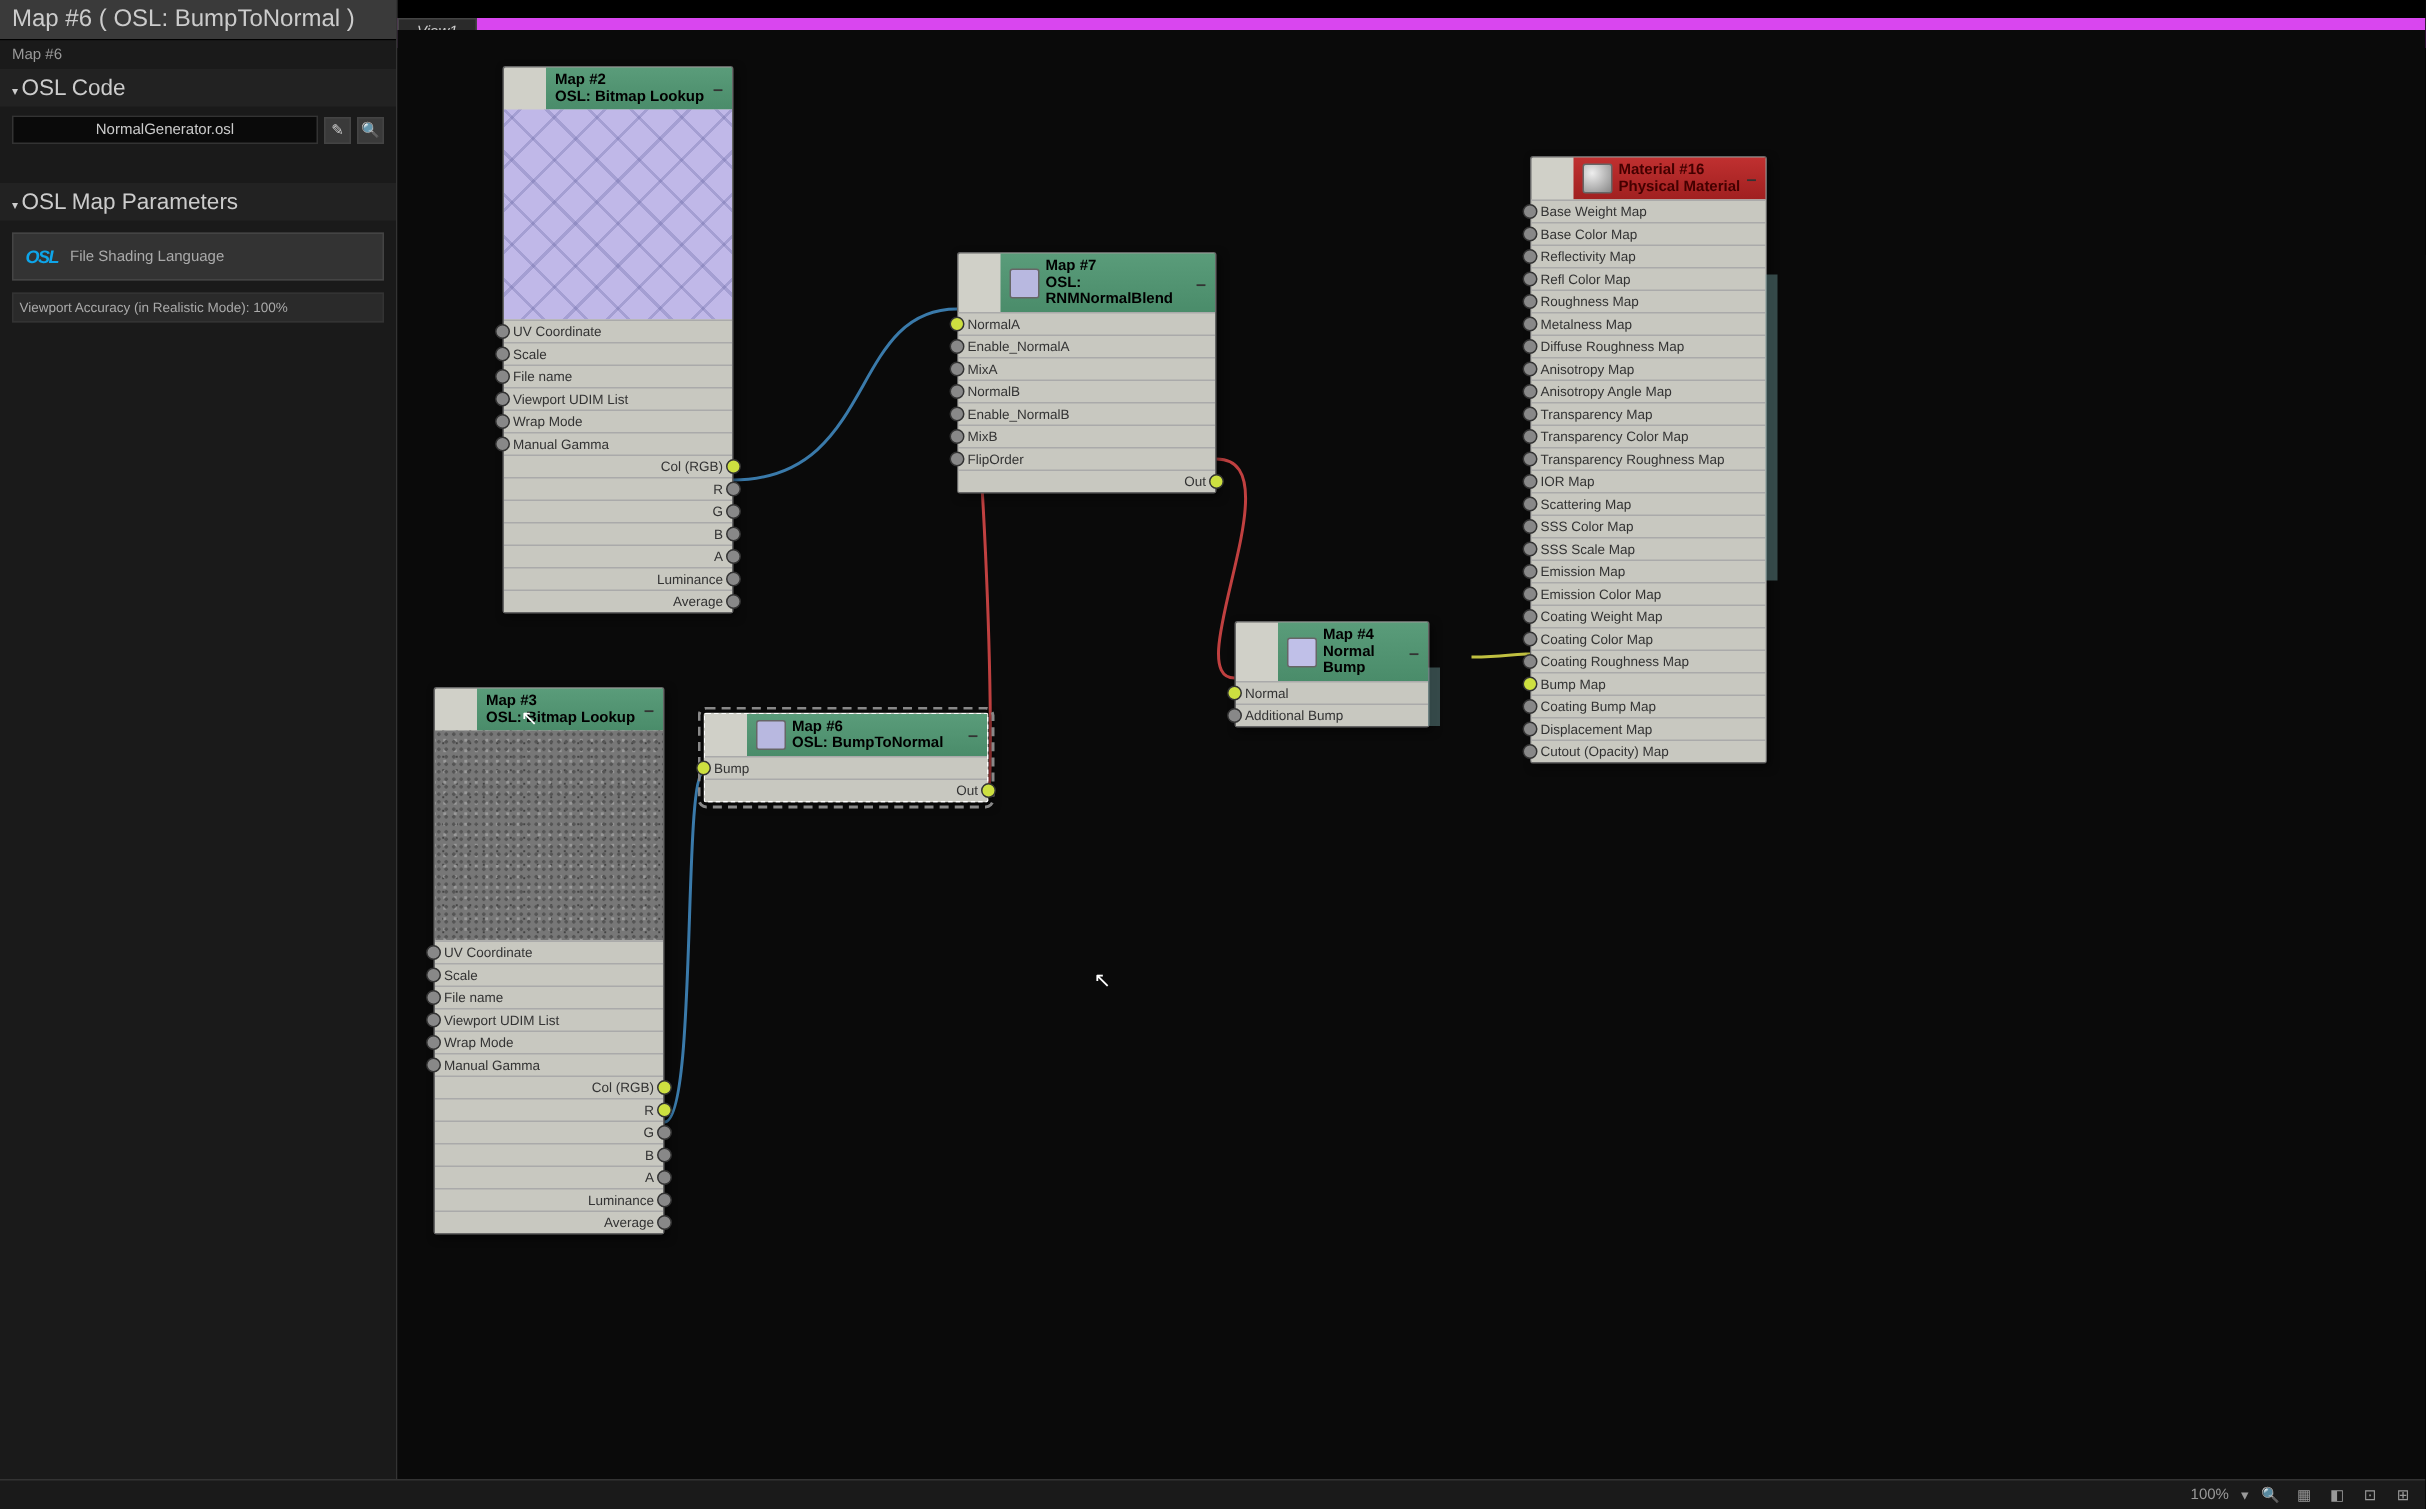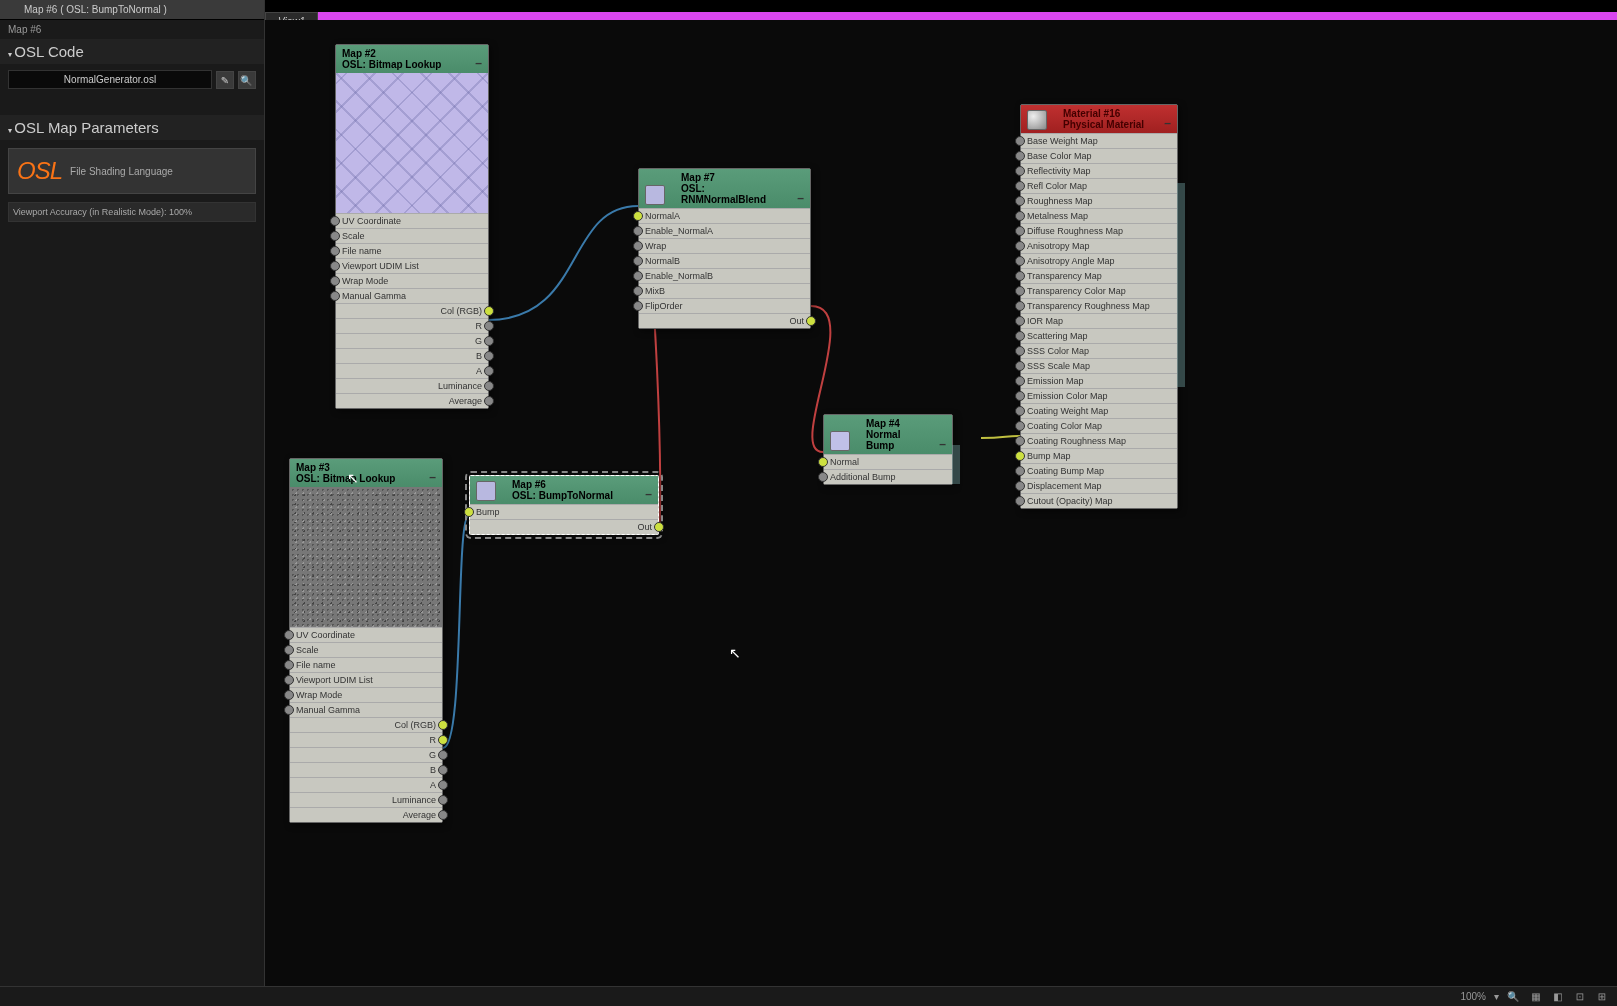"Map #6 ( OSL: BumpToNormal" .title-bar { font-size: 10px -> 16px; padding: 4px 24px -> 4px 8px }
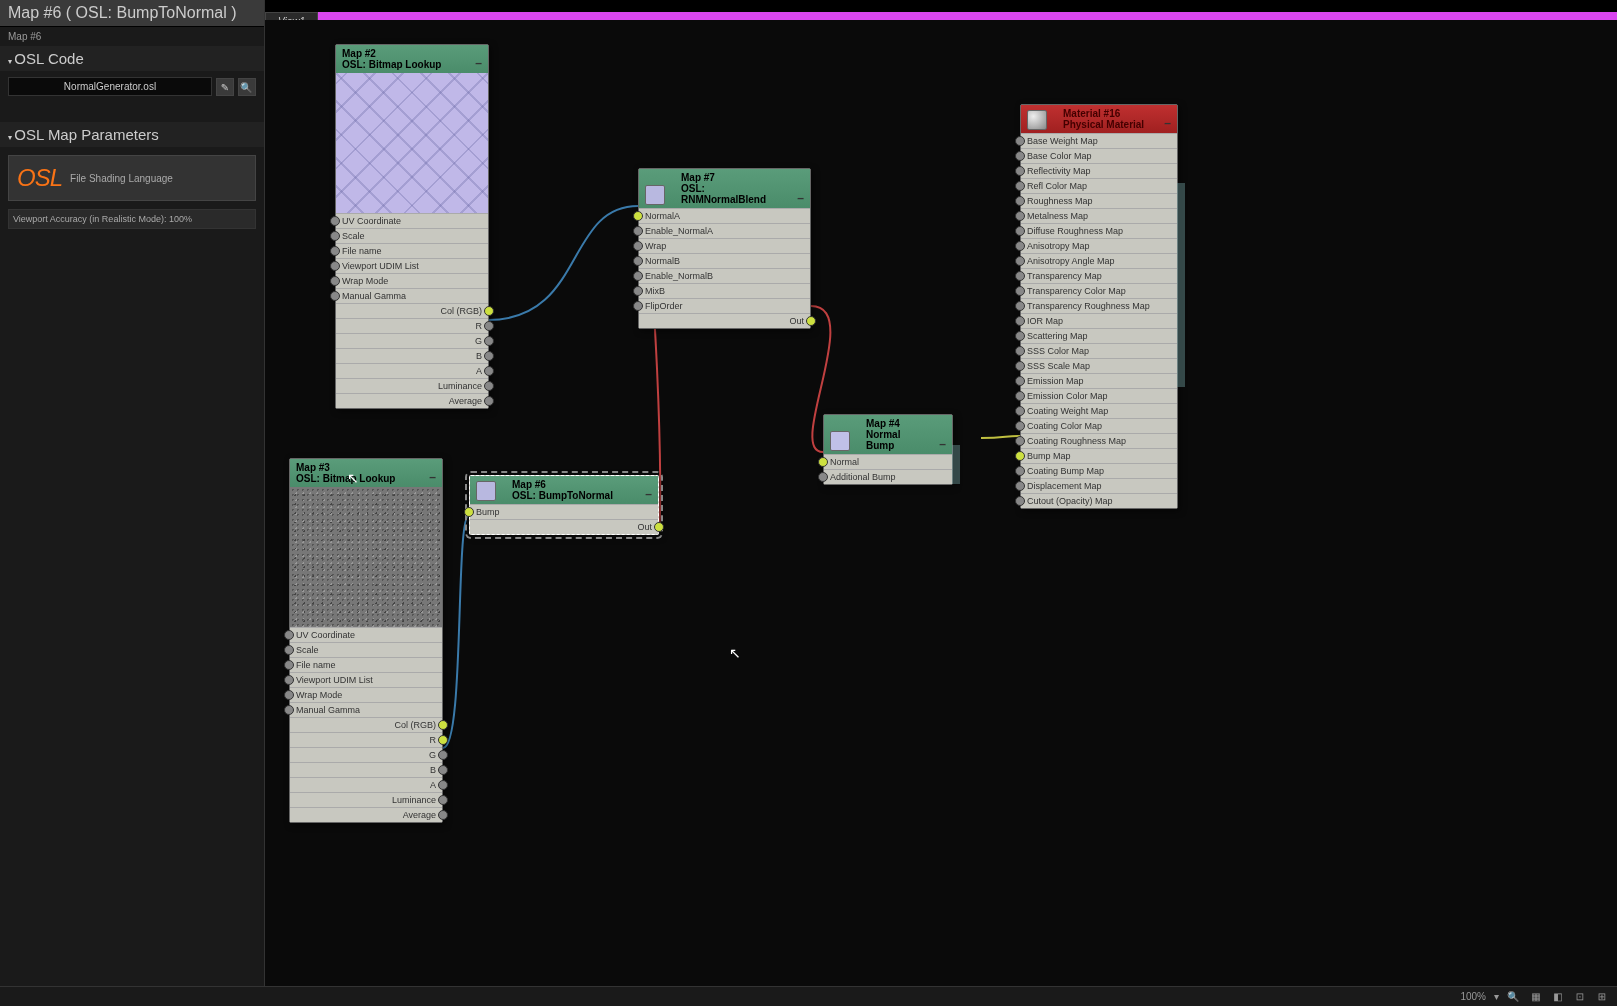"Map #2" .node-header { align-items: flex-end -> center; gap: 16px -> 4px; margin-left: none -> 28px }
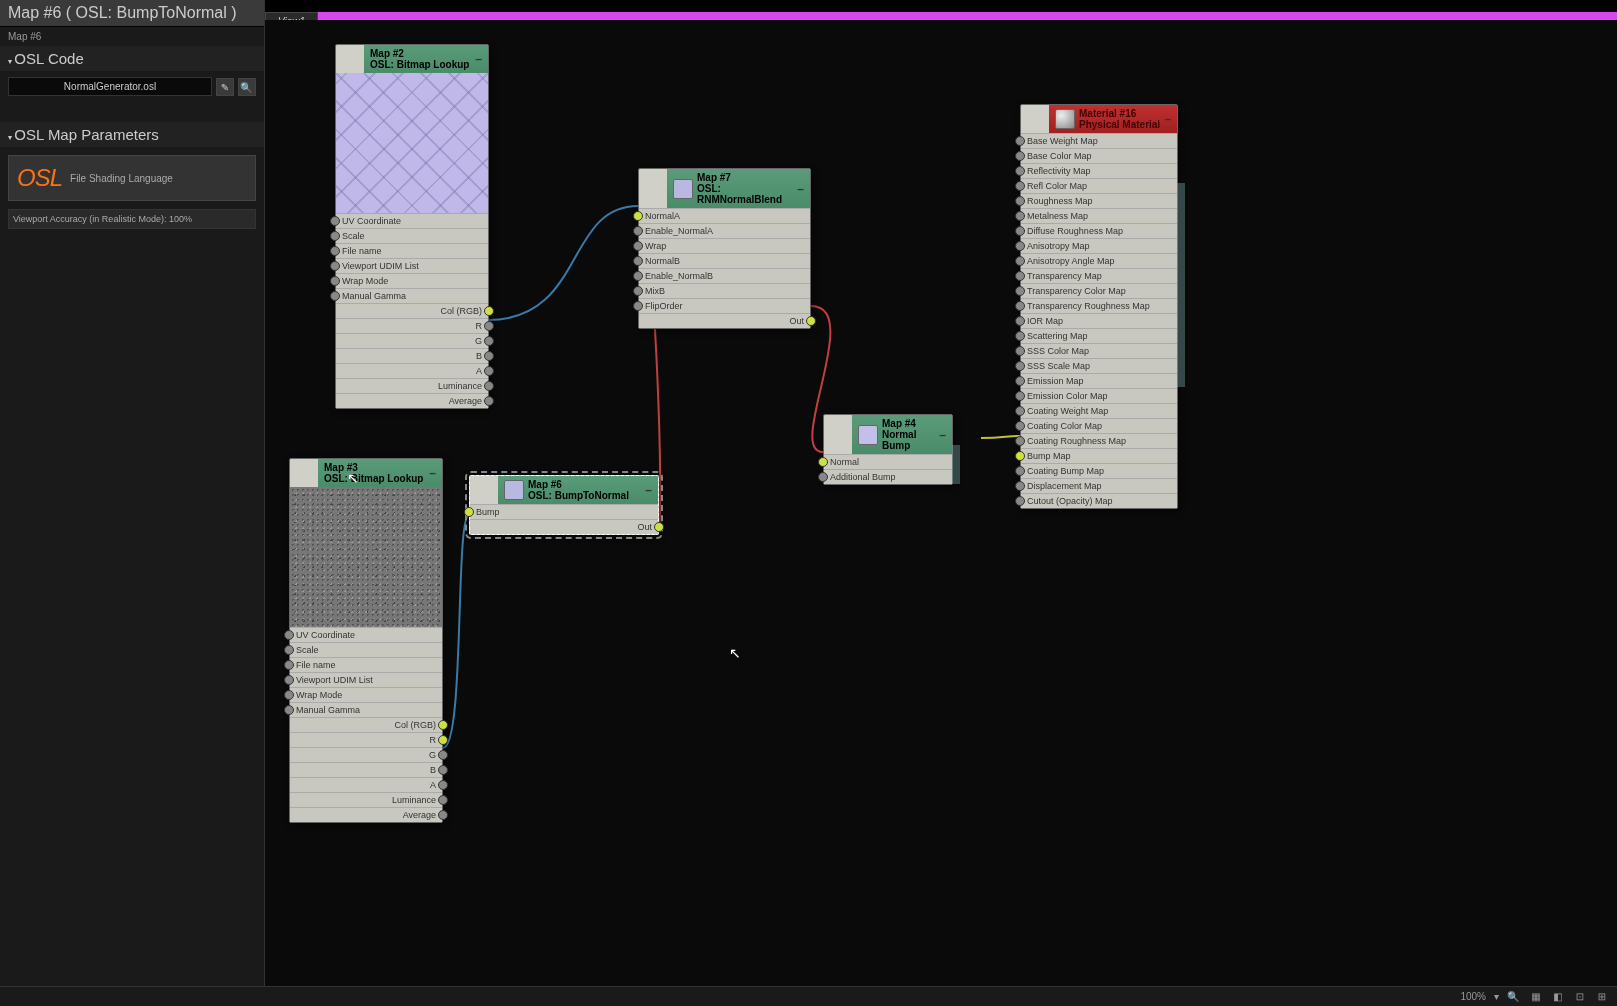"OSL" .osl-logo-mark { color: #f97316 -> #0ea5e9; font-size: 24px -> 12px; font-weight: normal -> bold }
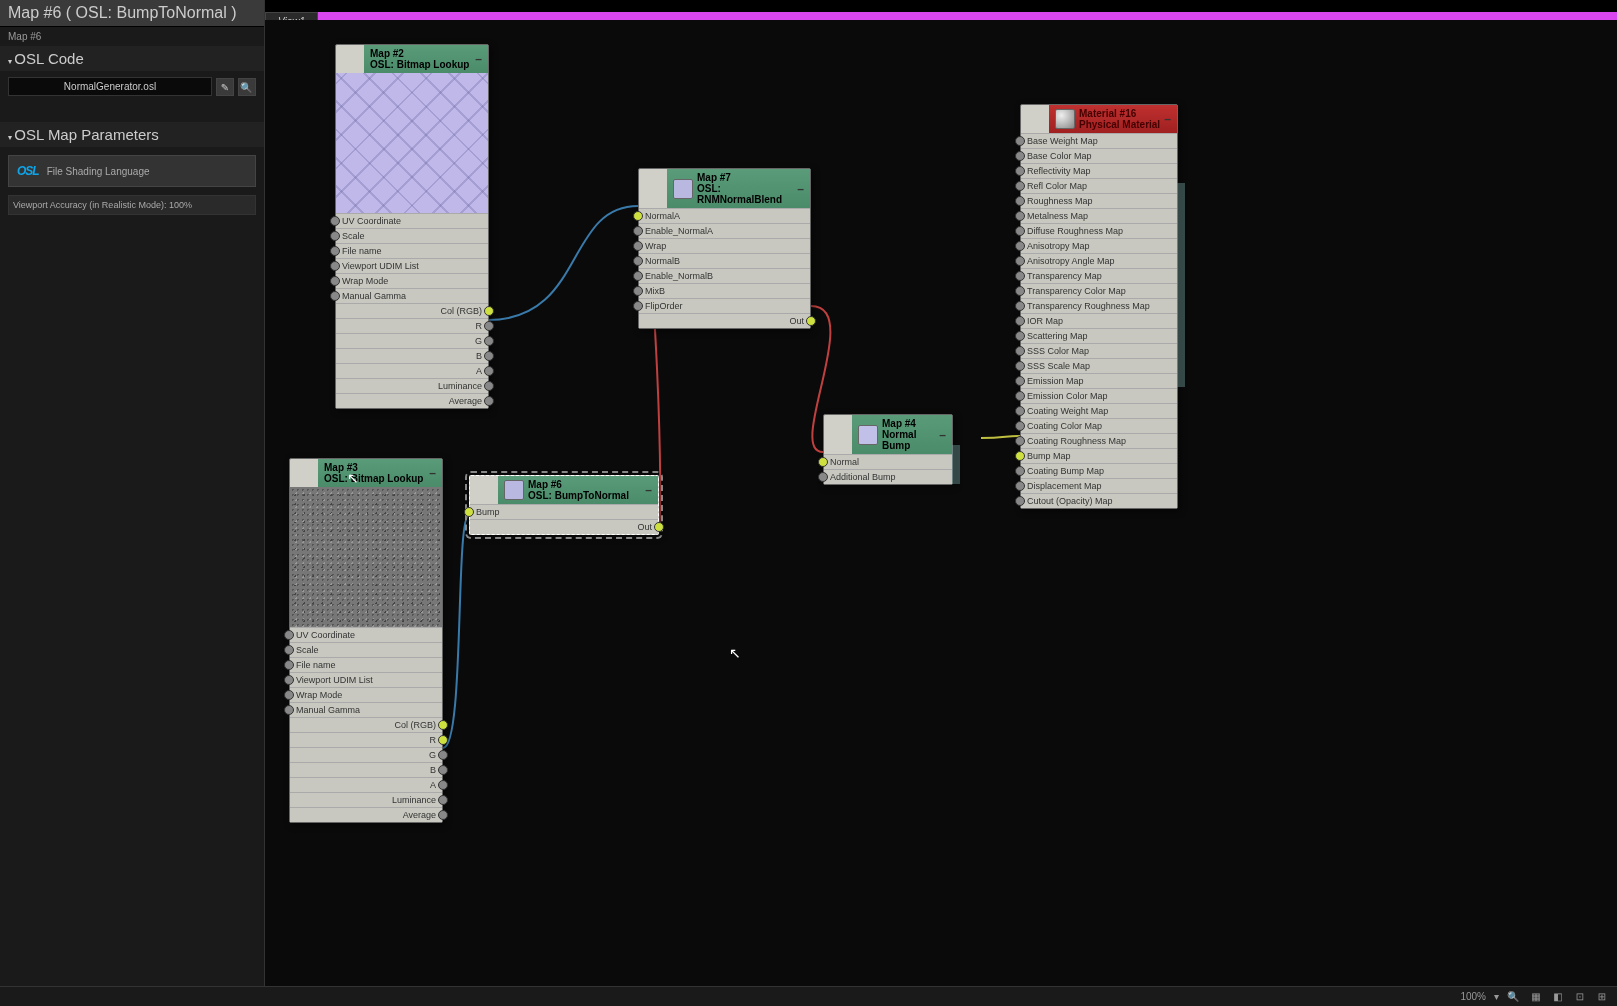"Wrap" span { text: Wrap -> MixA }
